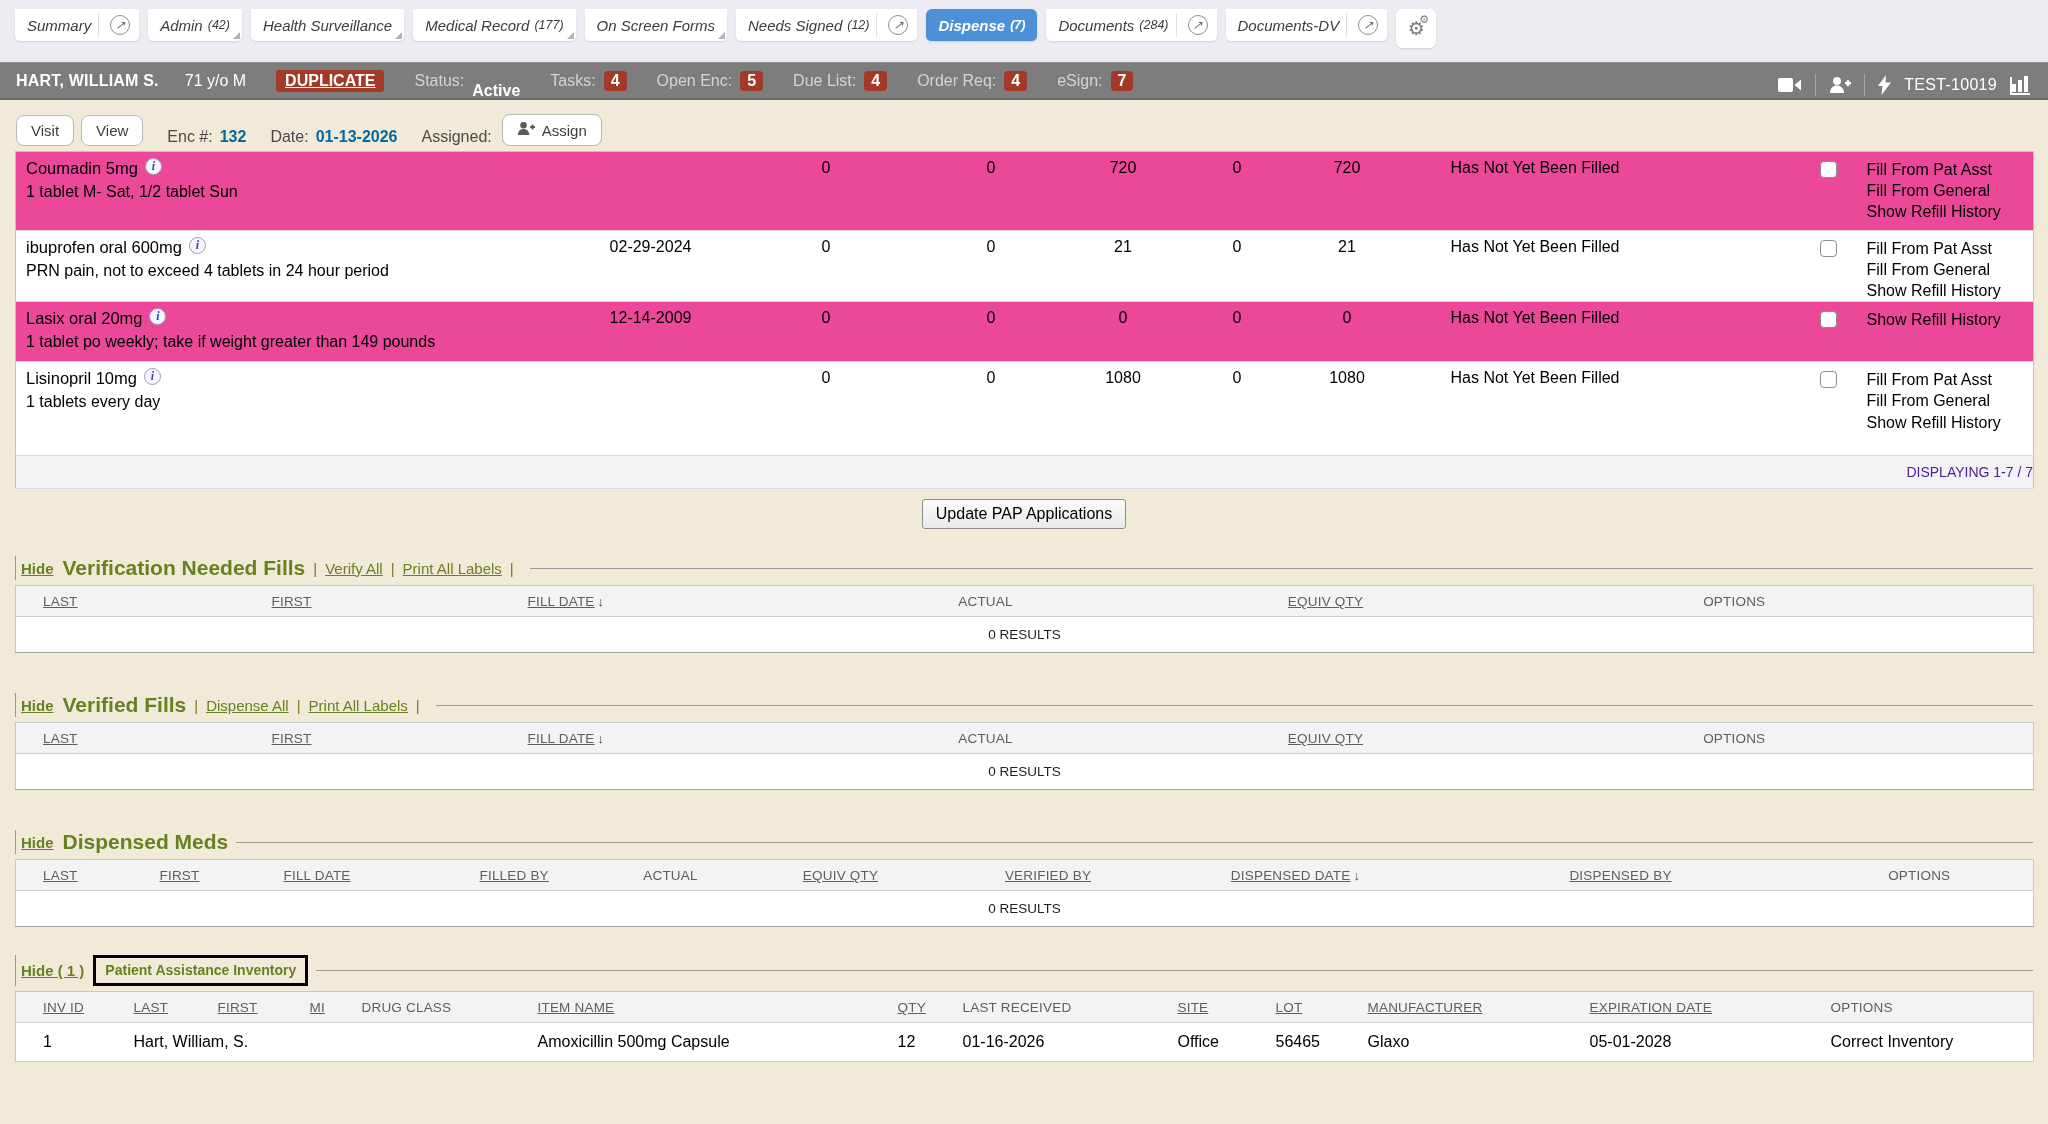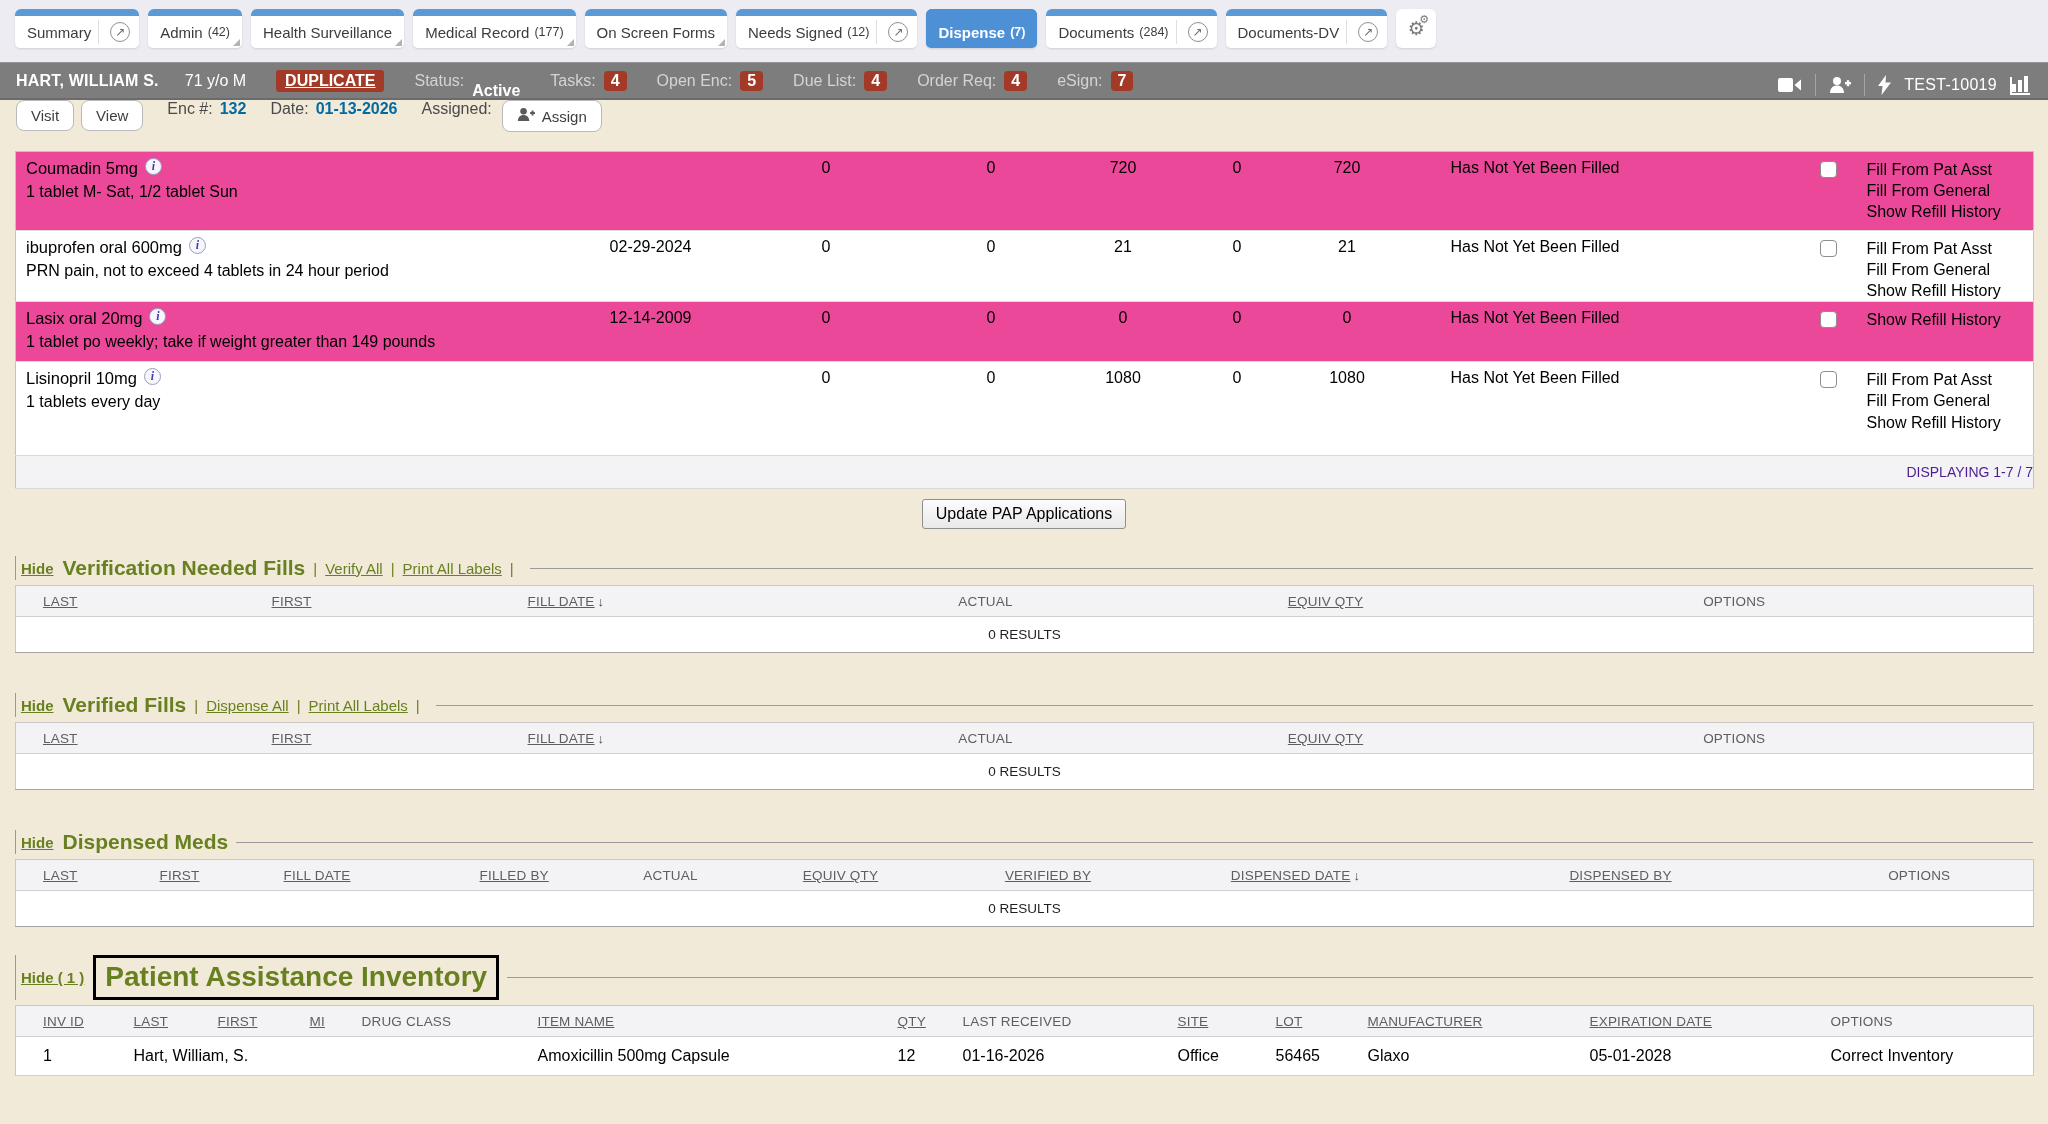"Summary" .tab { flex-direction: column -> row; font-style: none -> italic }
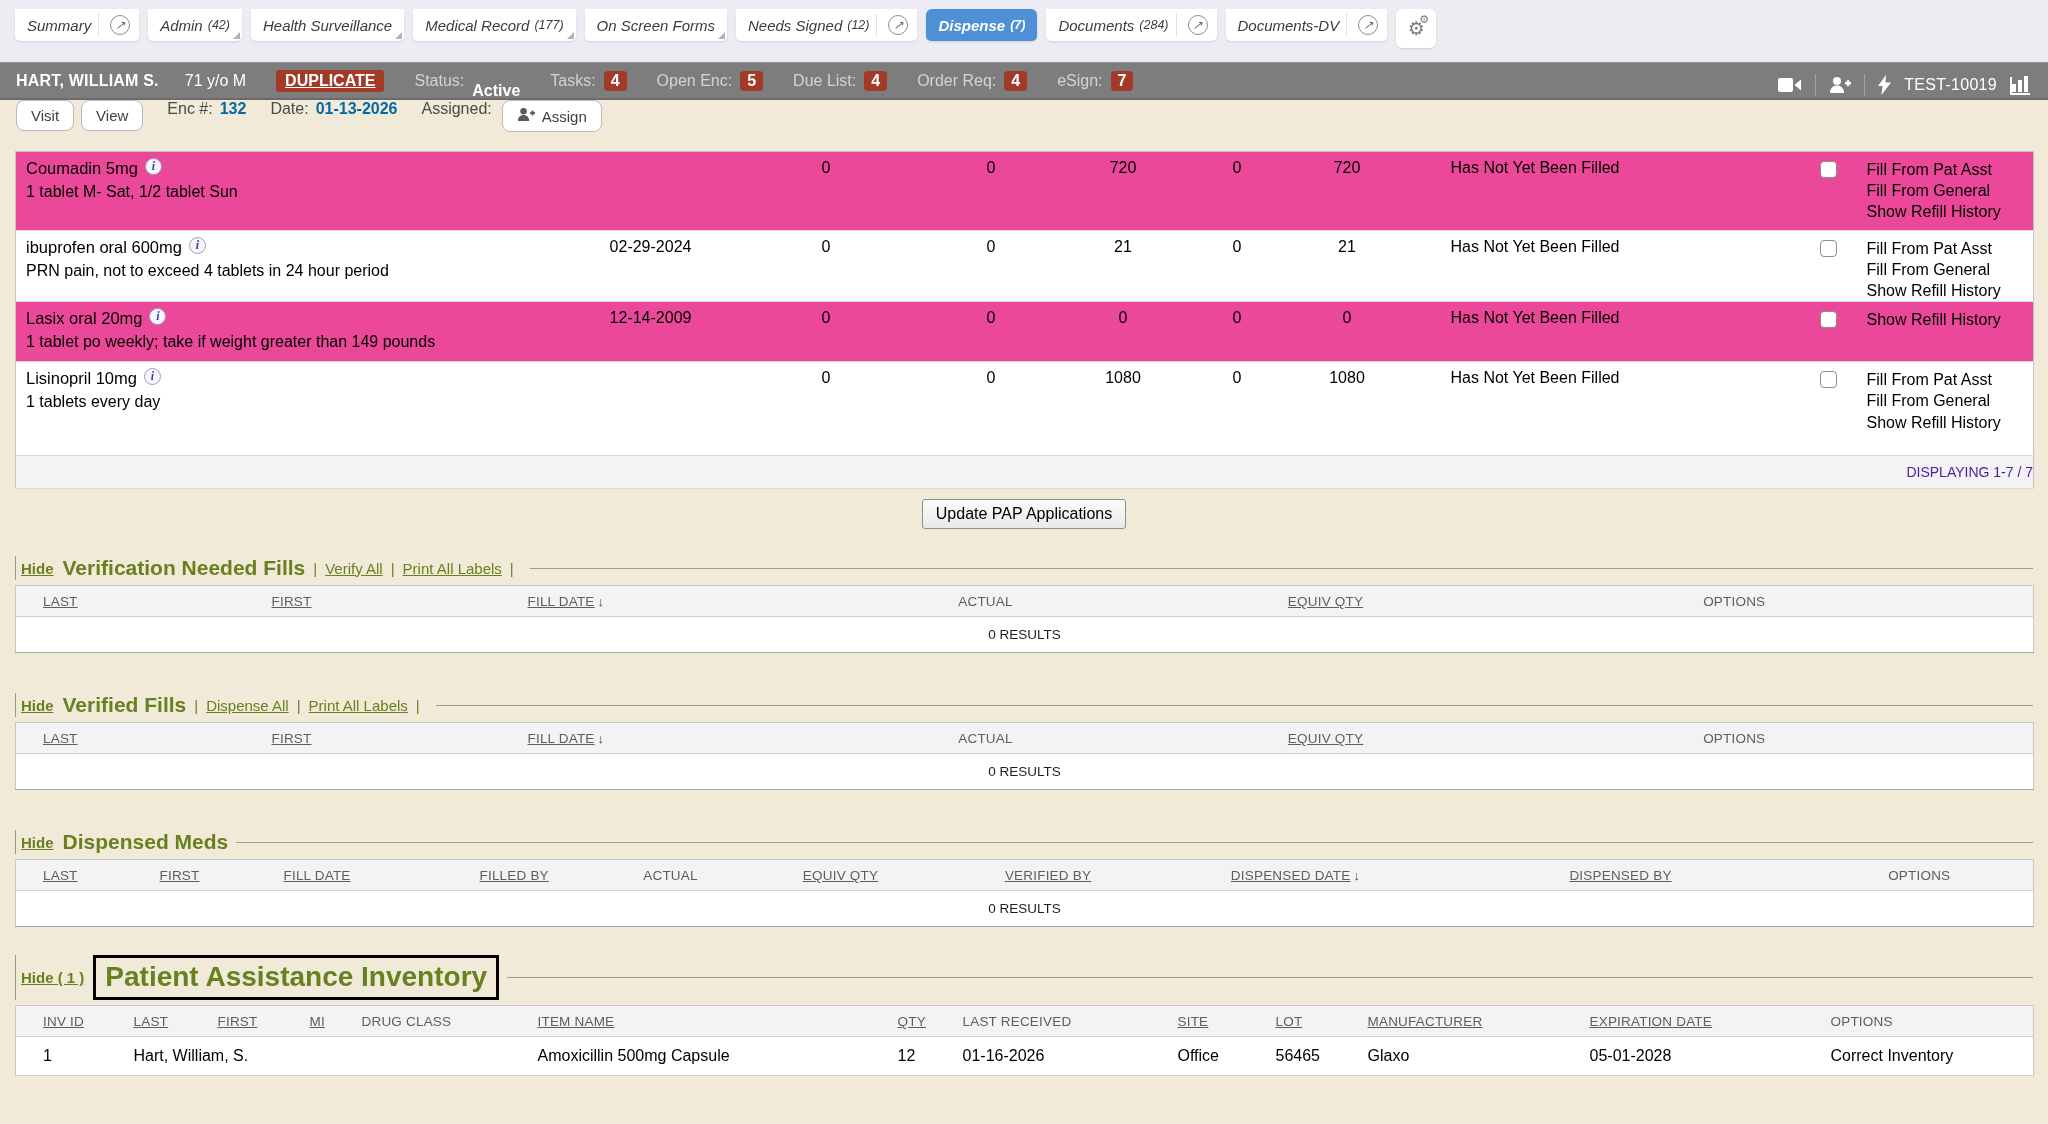"Visit" .encbar { align-items: flex-start -> flex-end }
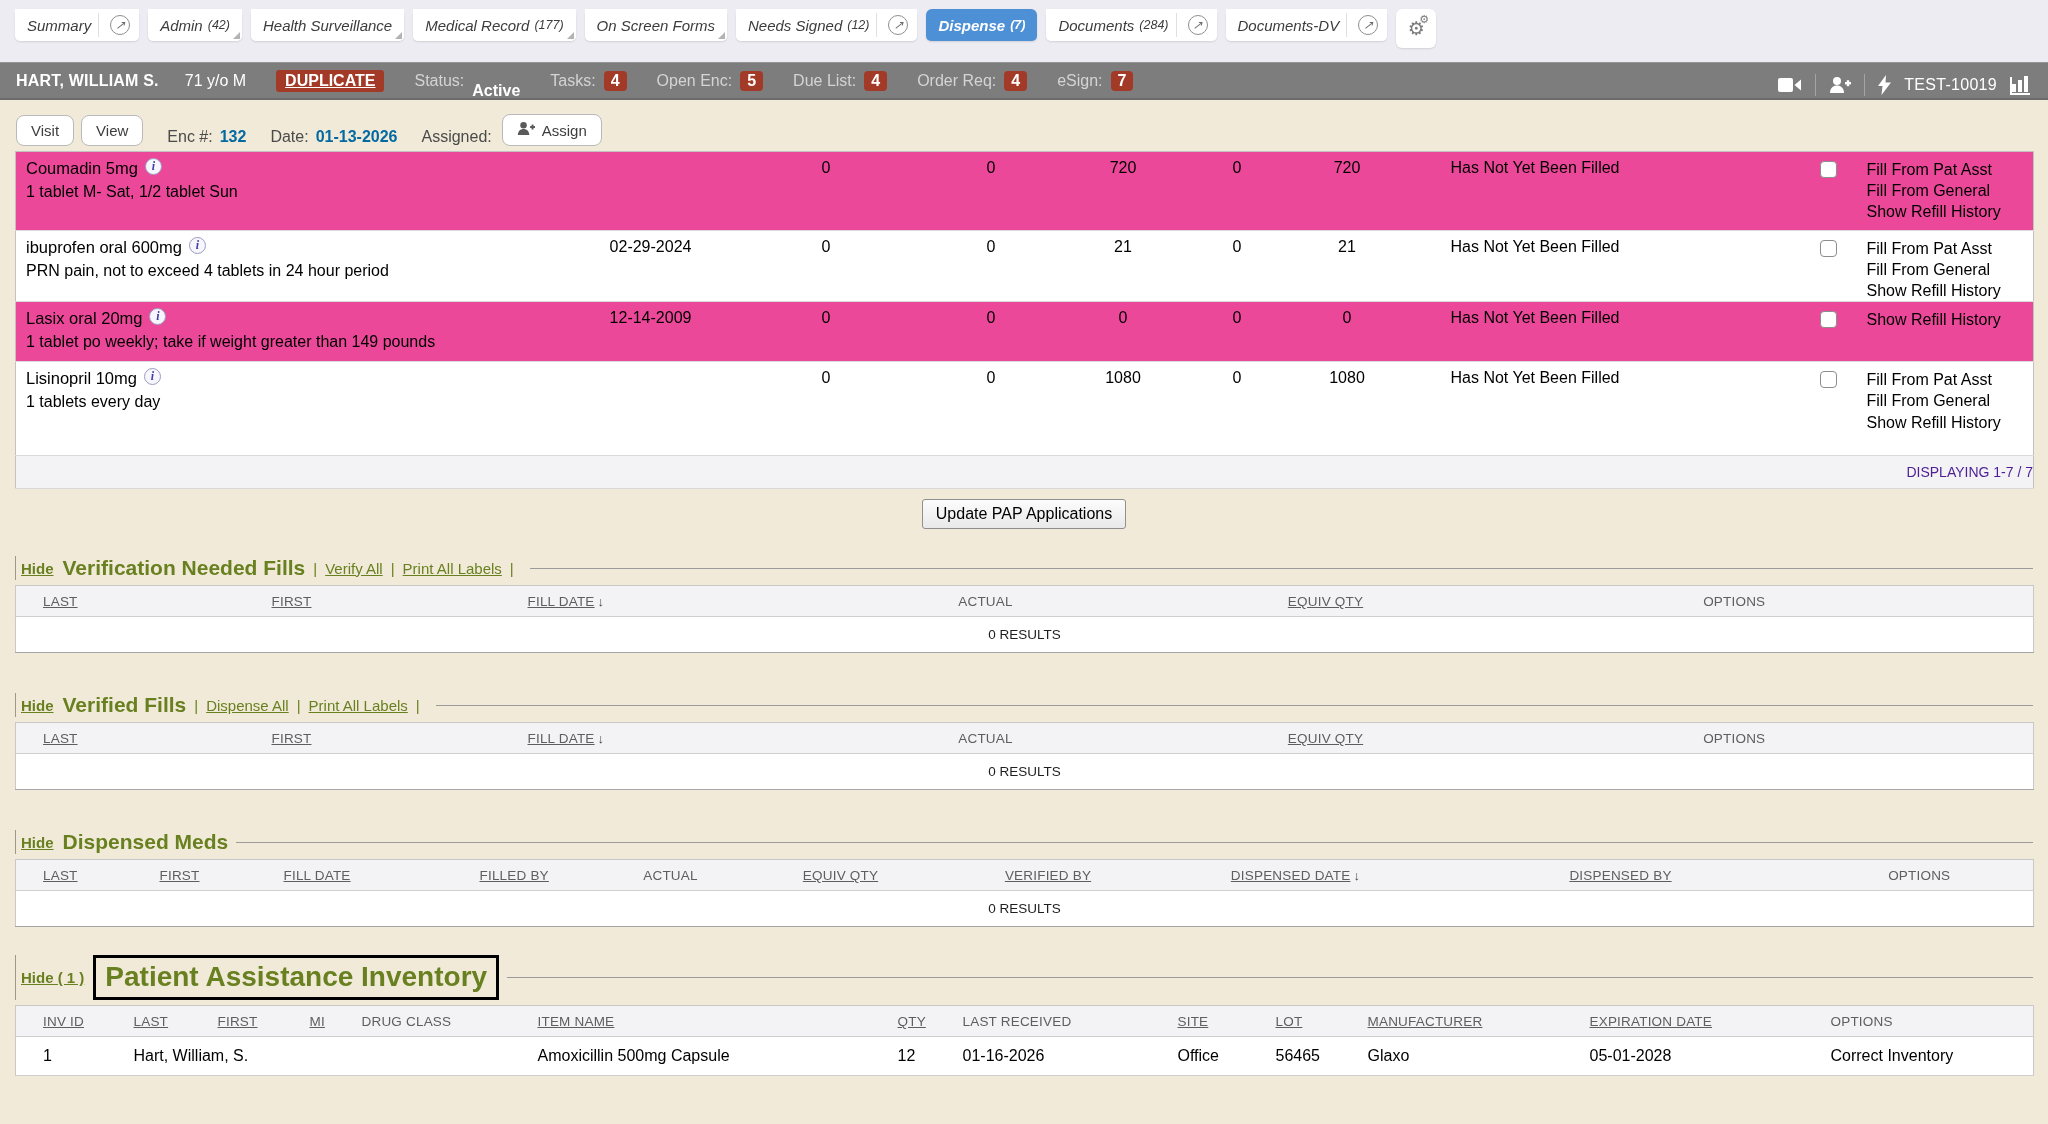"Patient Assistance Inventory" .pai-title { font-size: 28px -> 14px }
